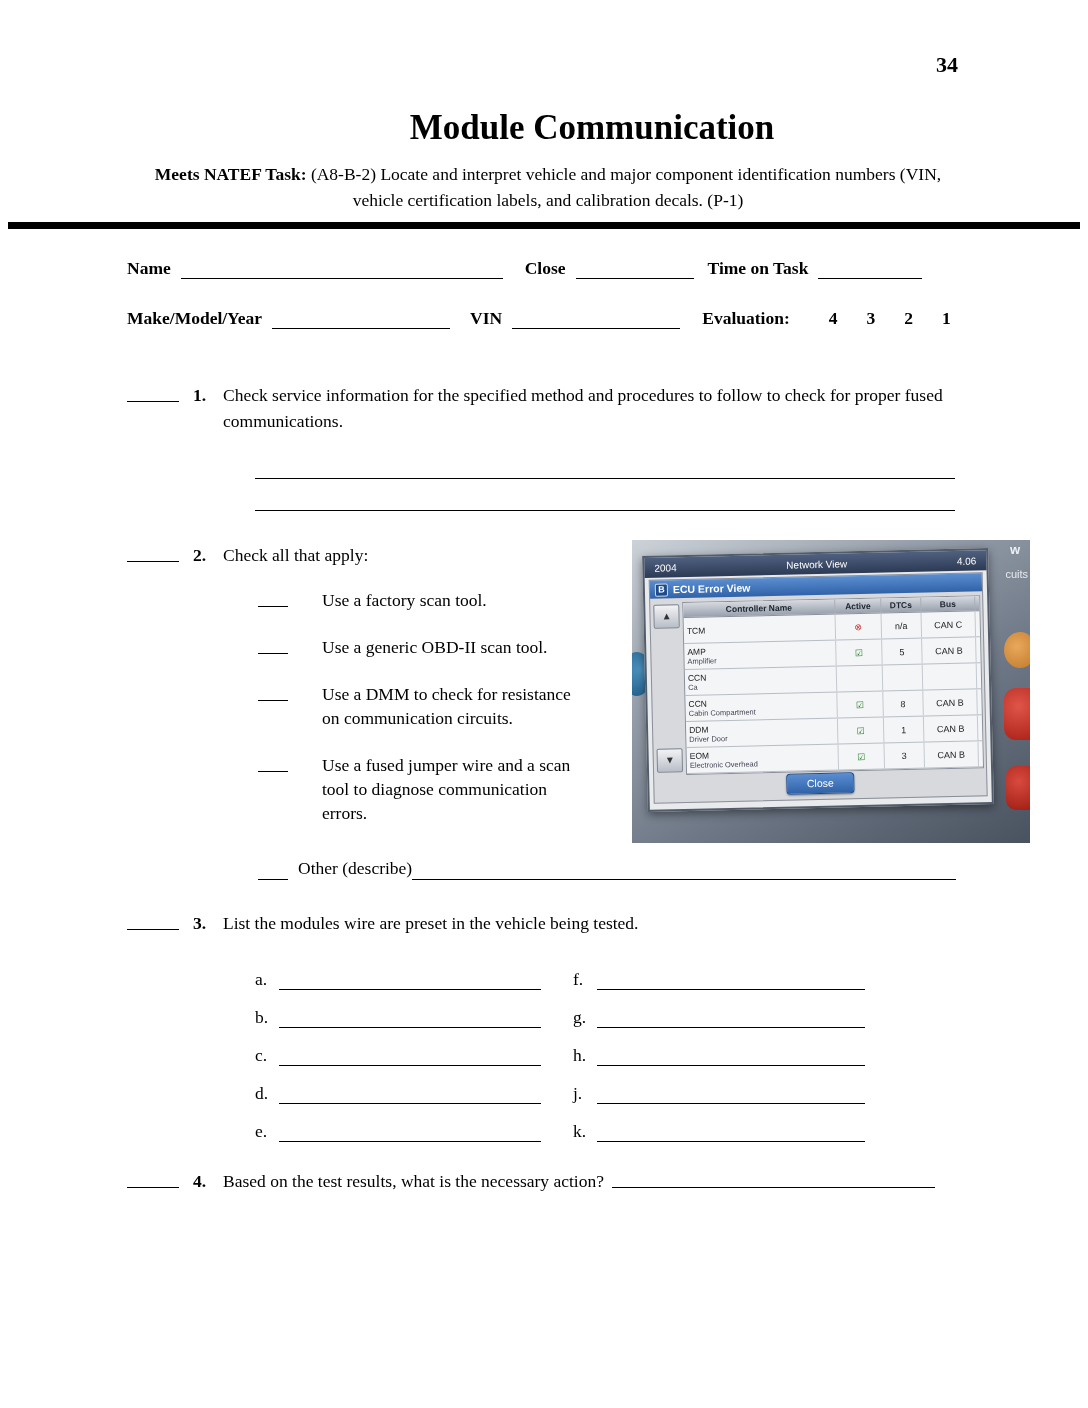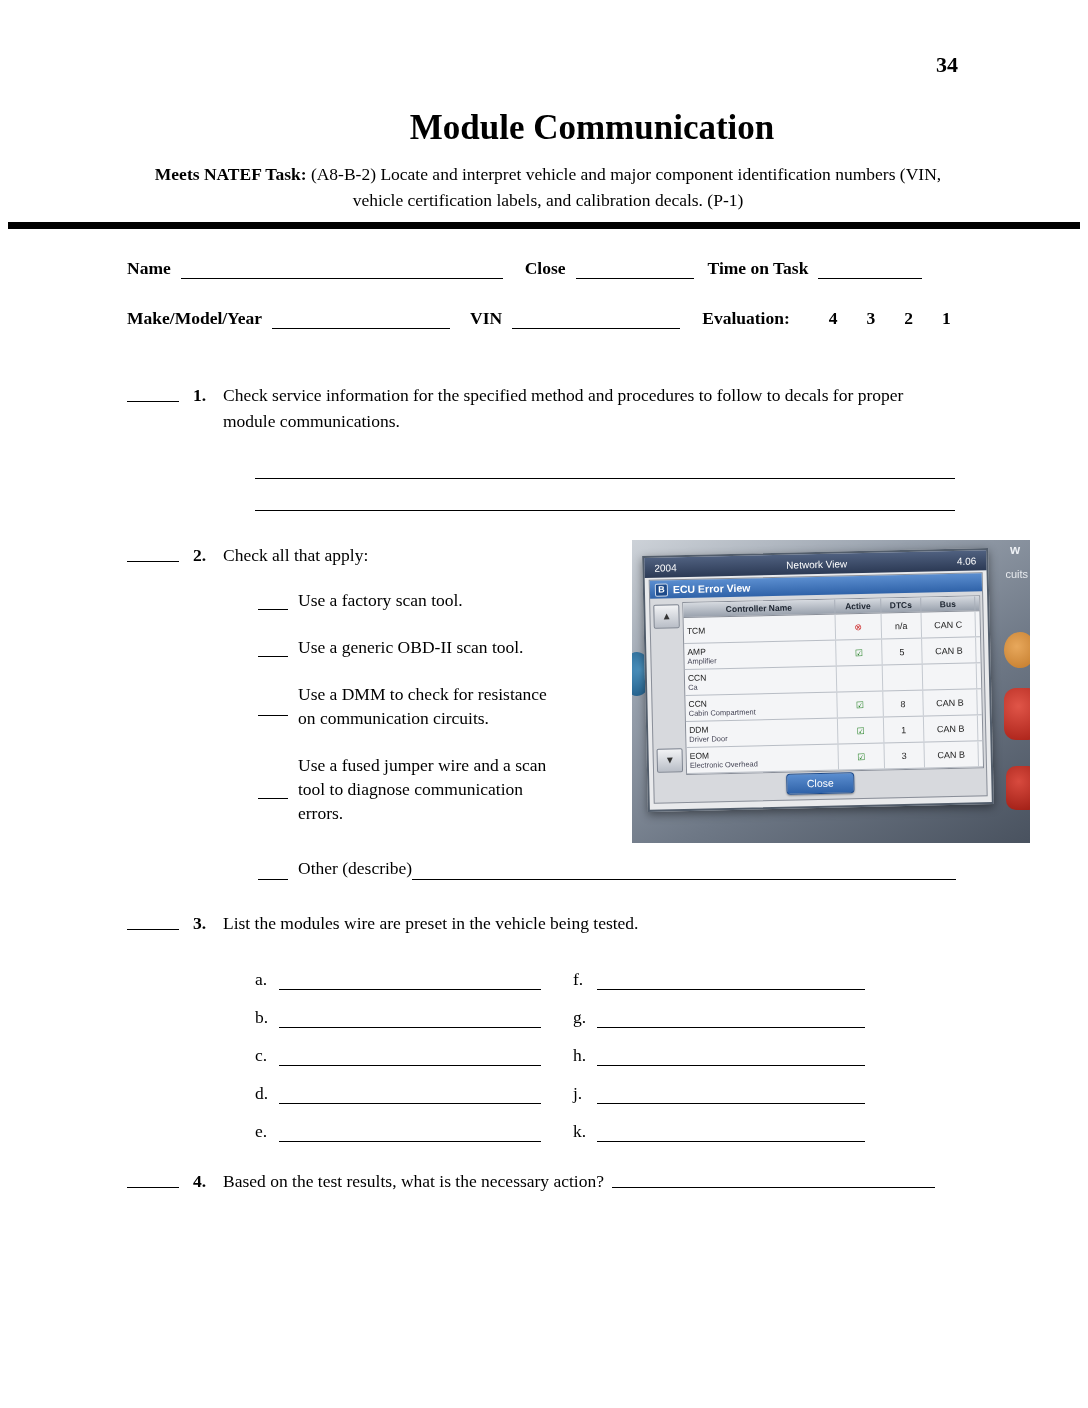"Check service information for the" div.itext { text: decals for proper module -> check for proper fused }
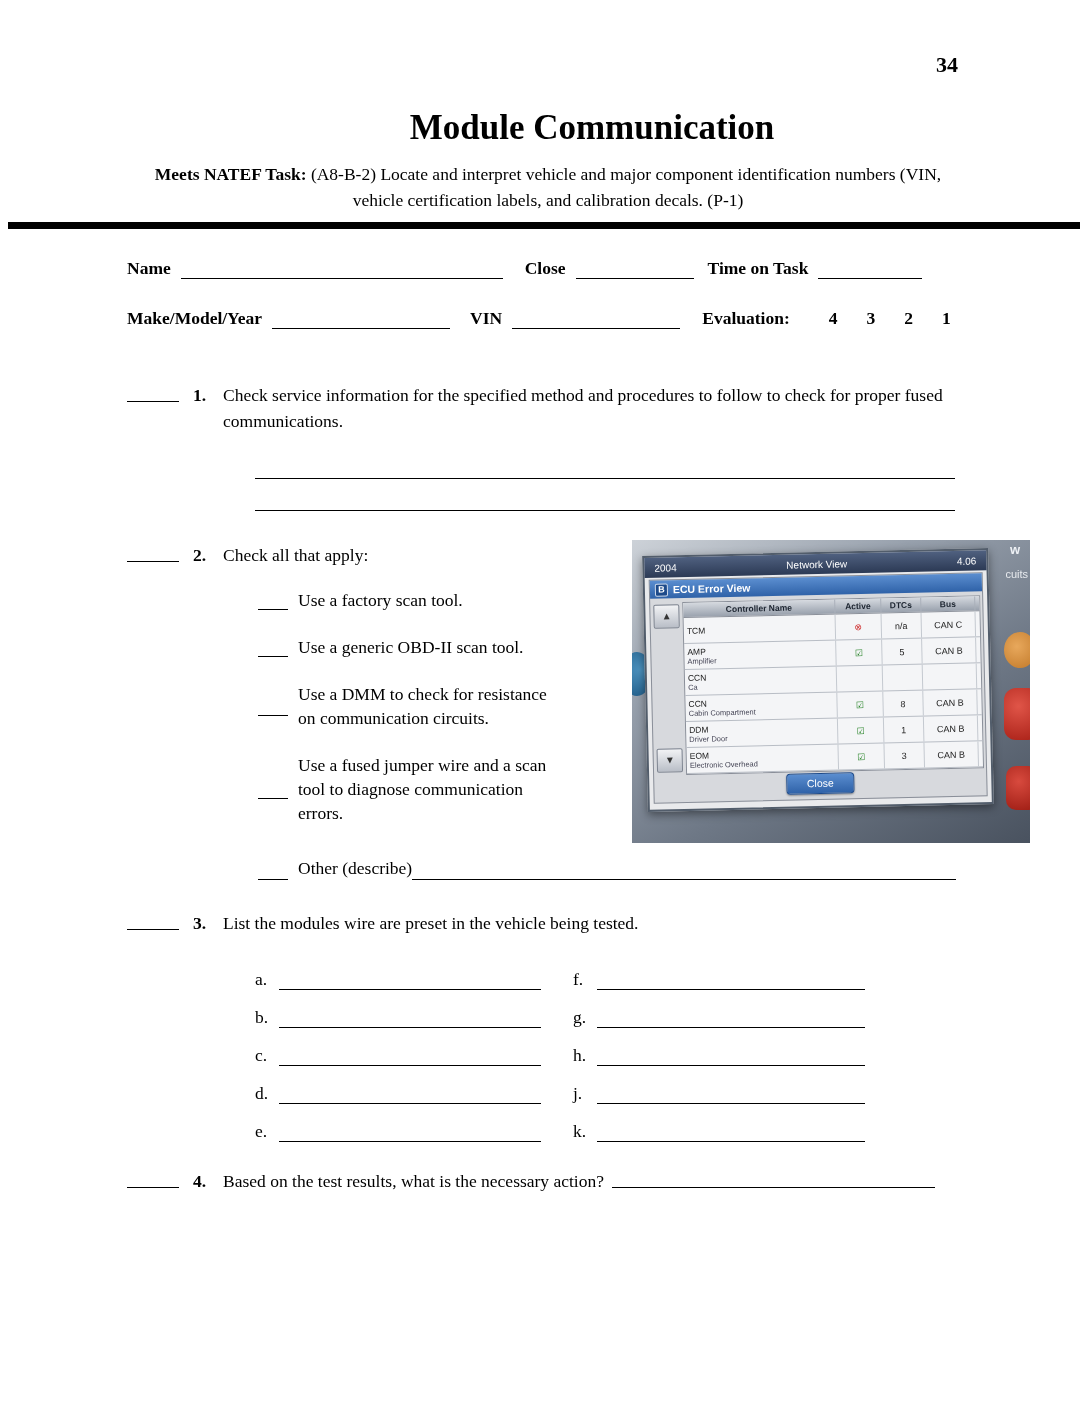"Use a factory scan tool." .opt { align-items: center -> flex-start; gap: none -> 24px }
